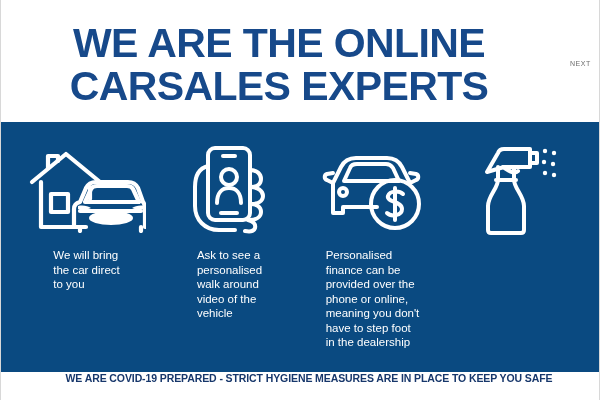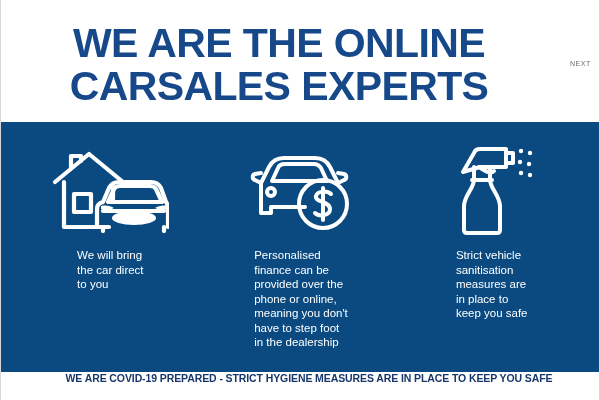"Ask to see a" div.feature { html: none -> <div> <div> <svg> <rect></rect> <path></path> <path></path> <circle></circle> <path></path> <path></path> <path></path> <path></path> <path></path> <path></path> </svg> </div> <div>Ask to see a personalised walk around video of the vehicle</div> </div> }
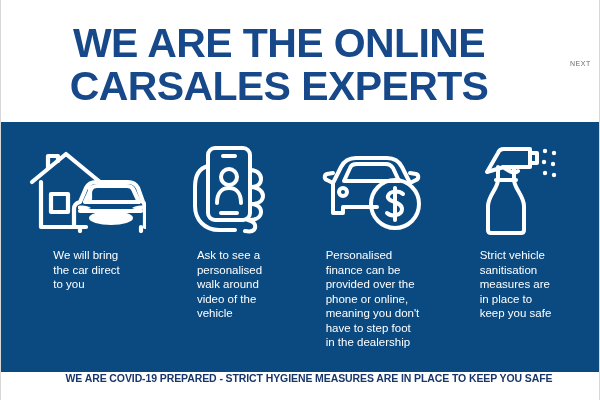"Strict vehicle" div.feature-text { html: <div>Strict vehicle sanitisation measures are in place to keep you safe</div> -> none }
